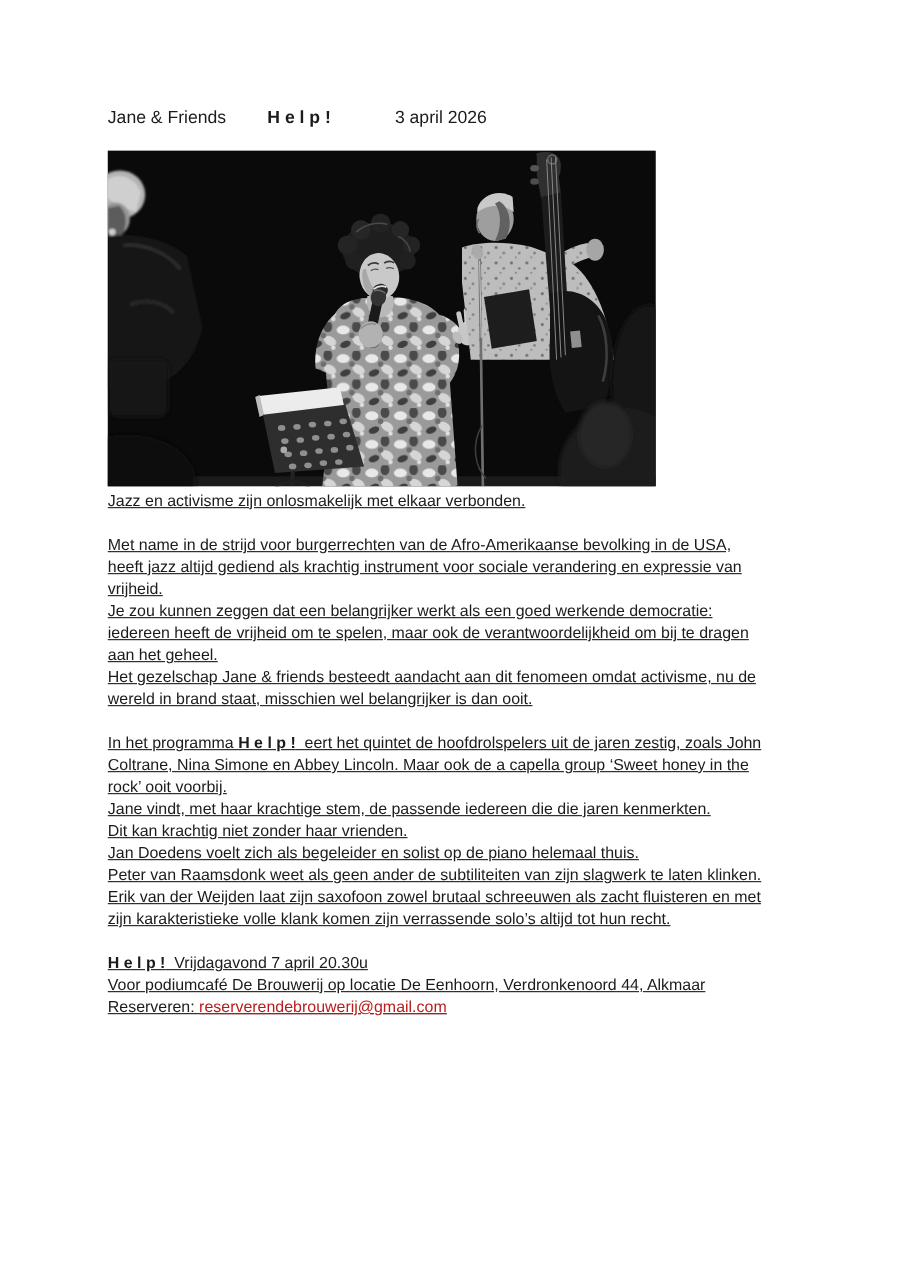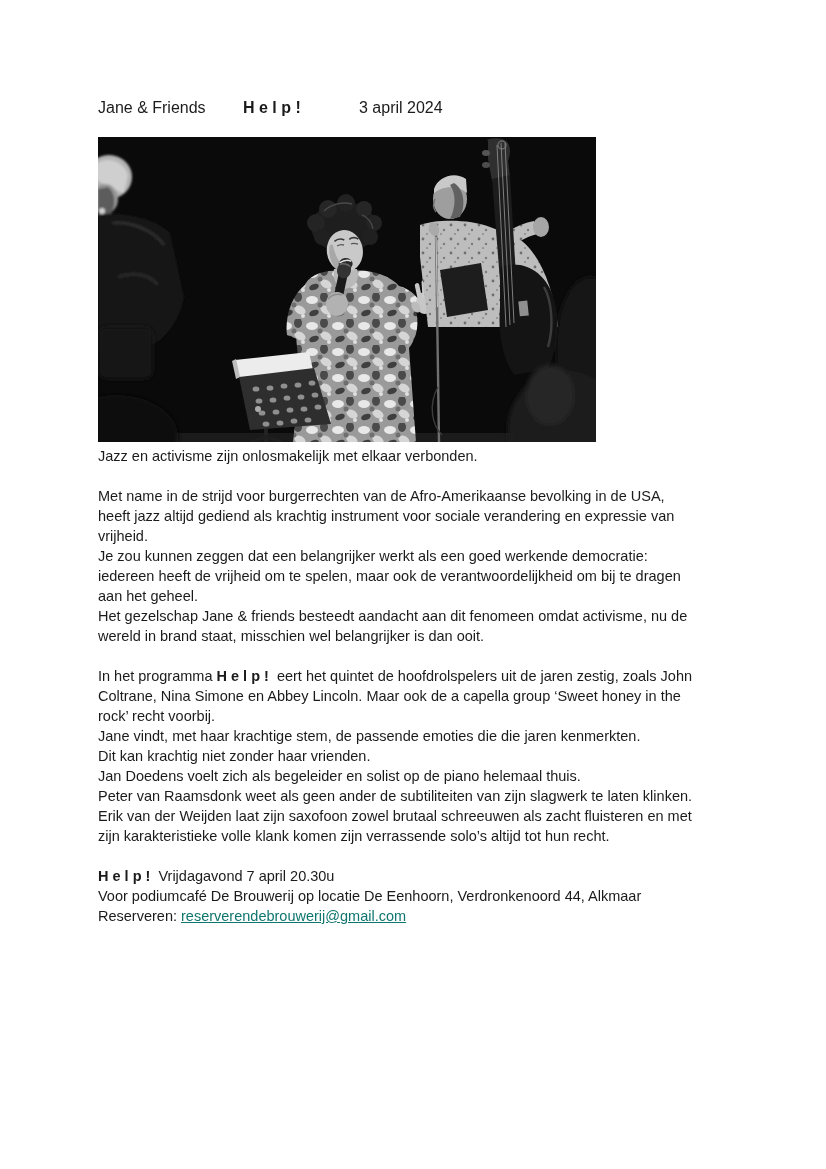"3 april 2024" span.h-date { text: 2024 -> 2026 }
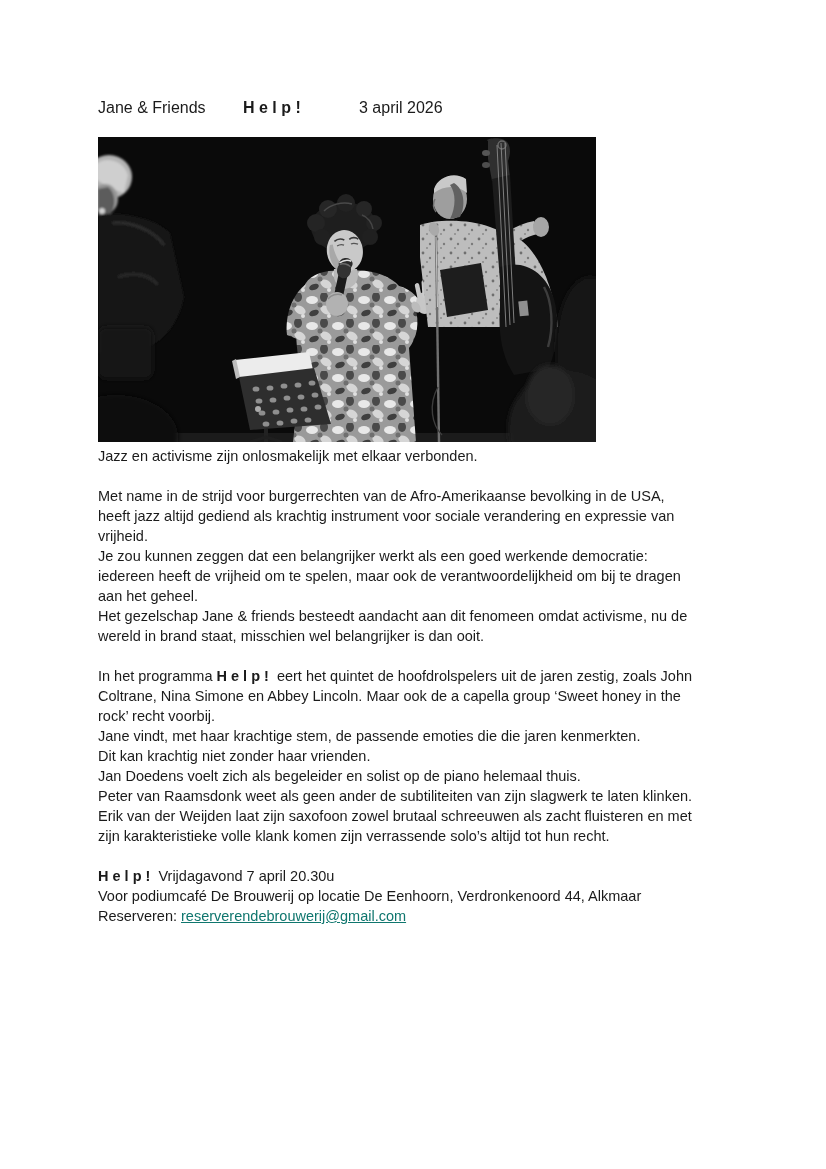"Jazz en activisme zijn onlosmakelijk" .line { text-decoration: none -> underline }
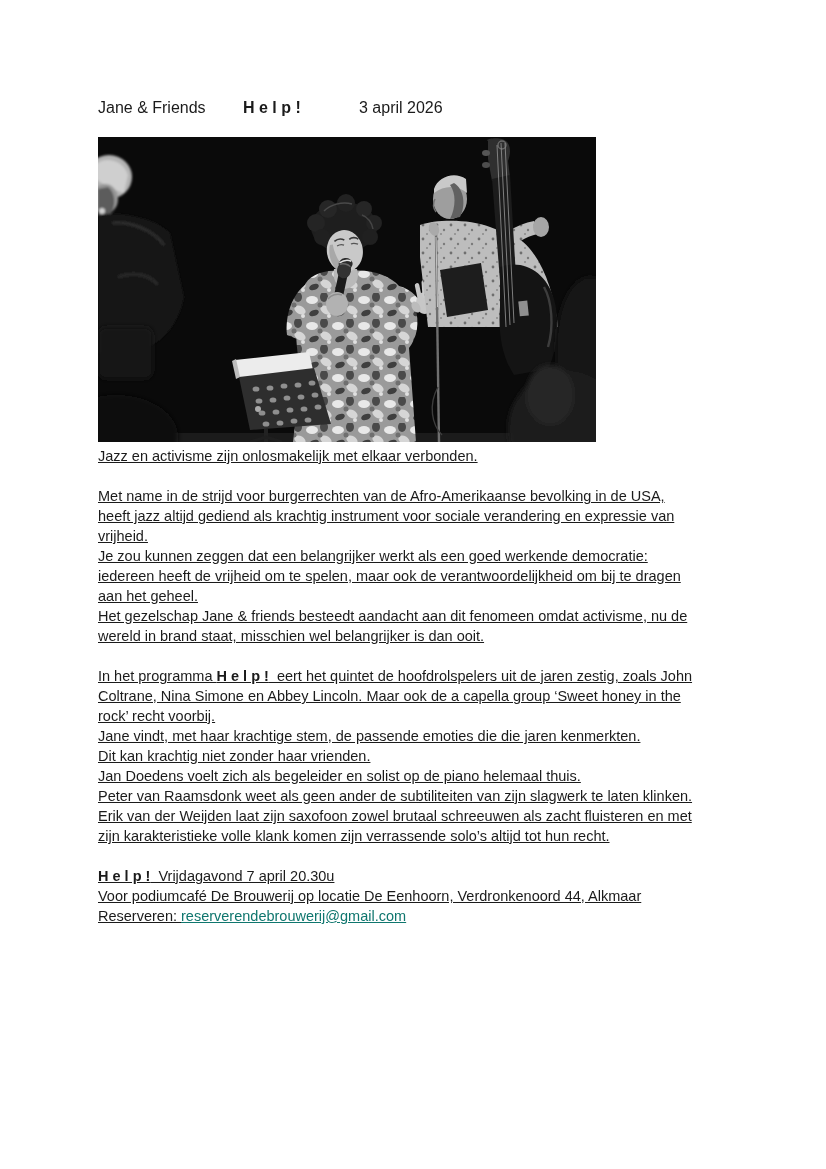"rock’ recht voorbij." span { text: recht -> ooit }
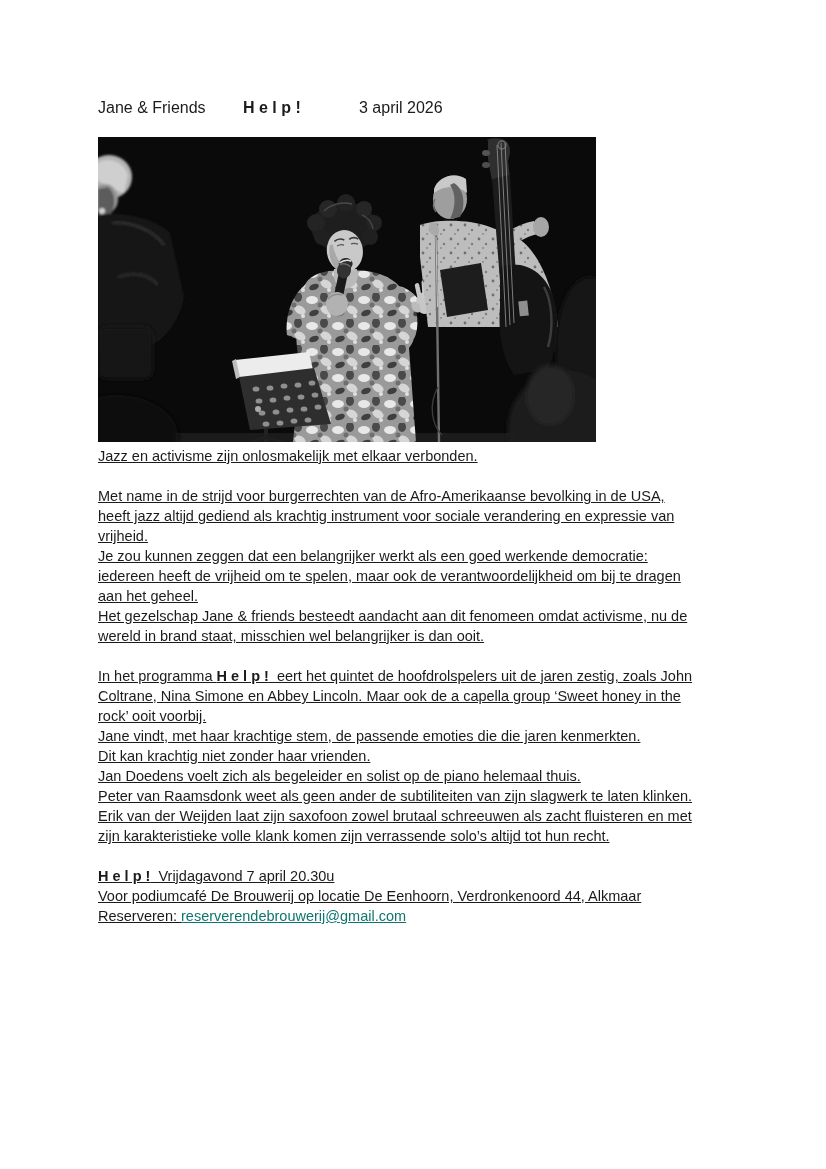"Jane vindt, met haar krachtige" span { text: emoties -> iedereen }
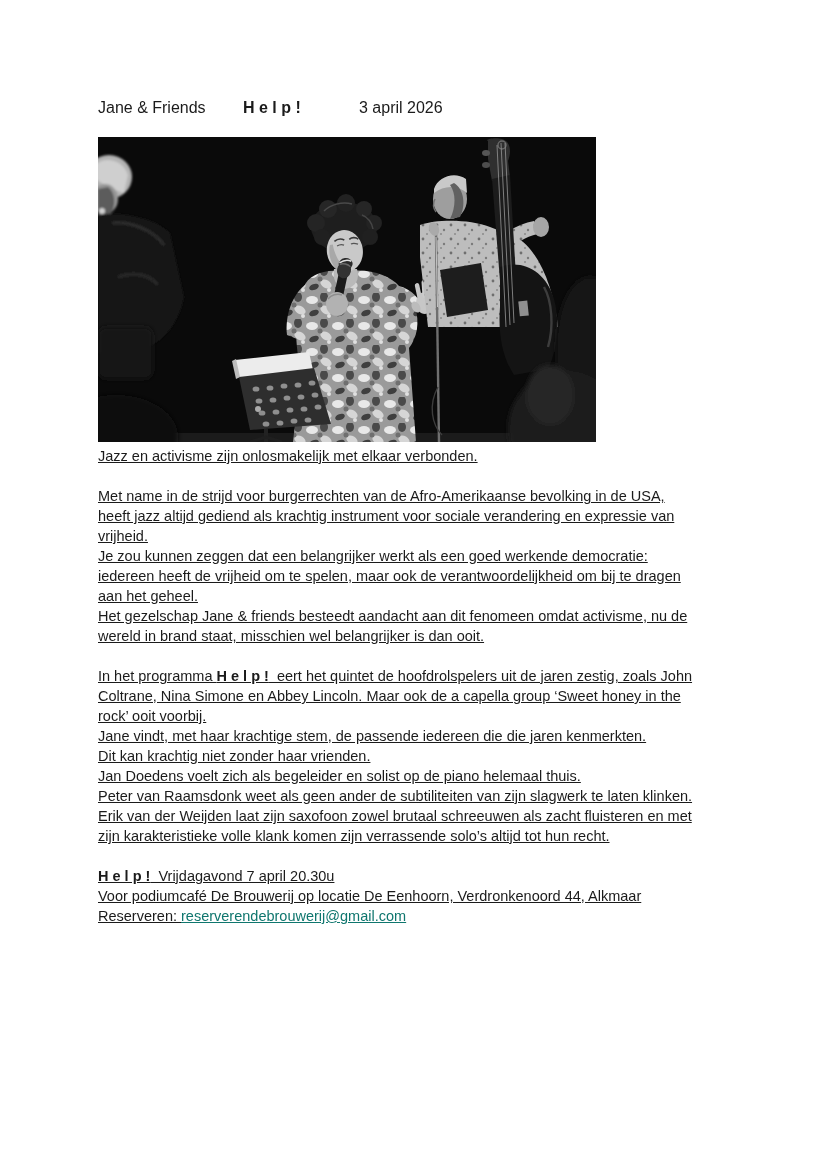"reserverendebrouwerij@gmail.com" a.email-link { color: #0f766e -> #b91c1c }
